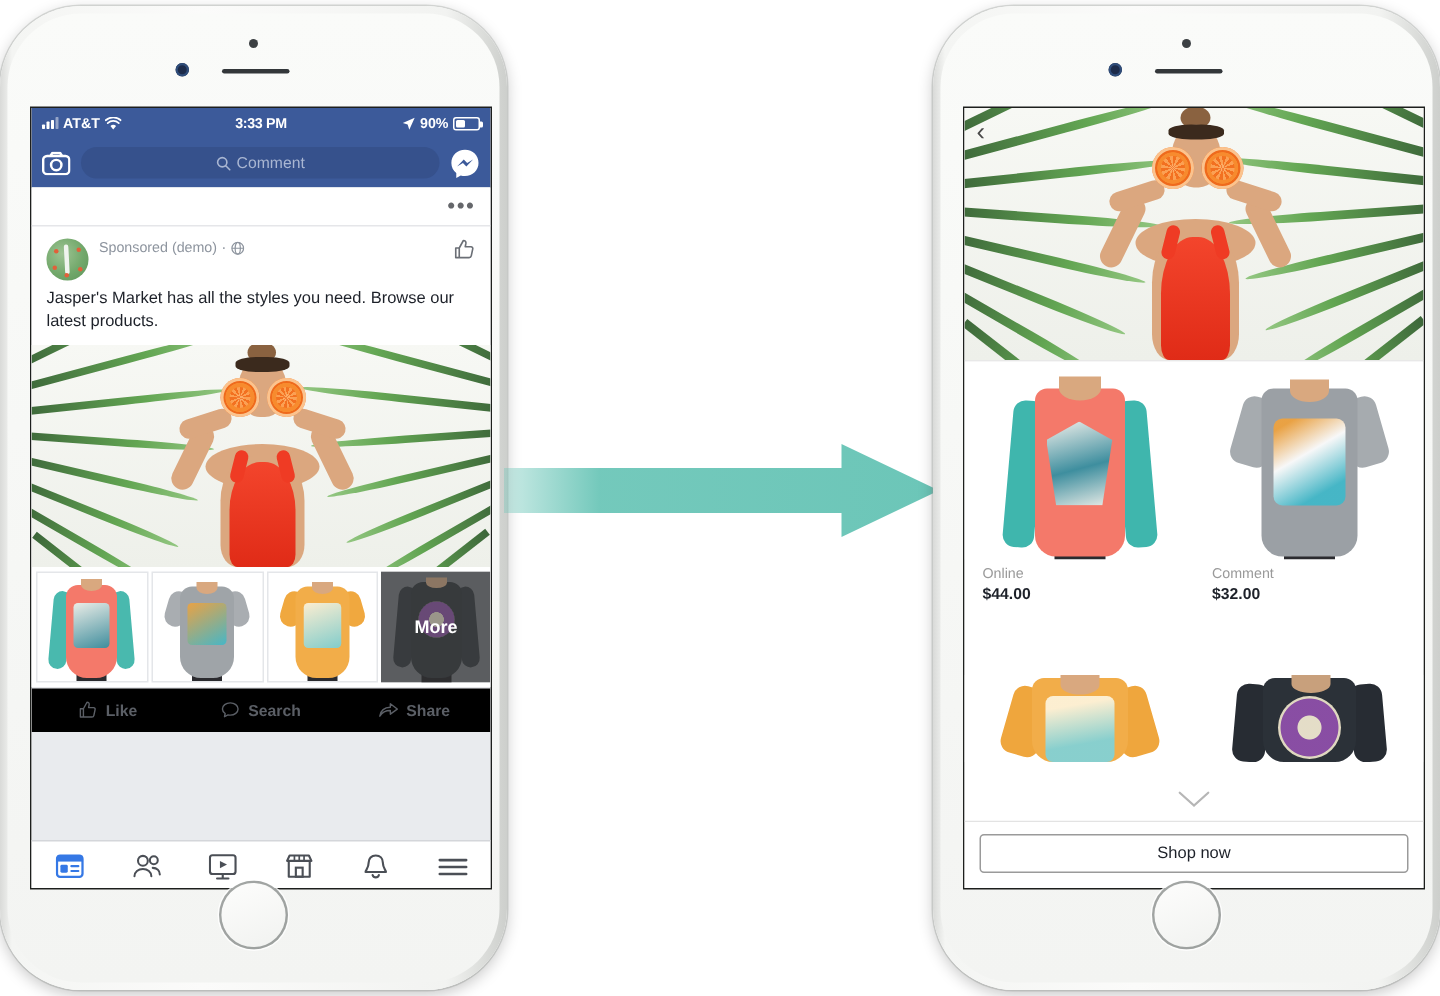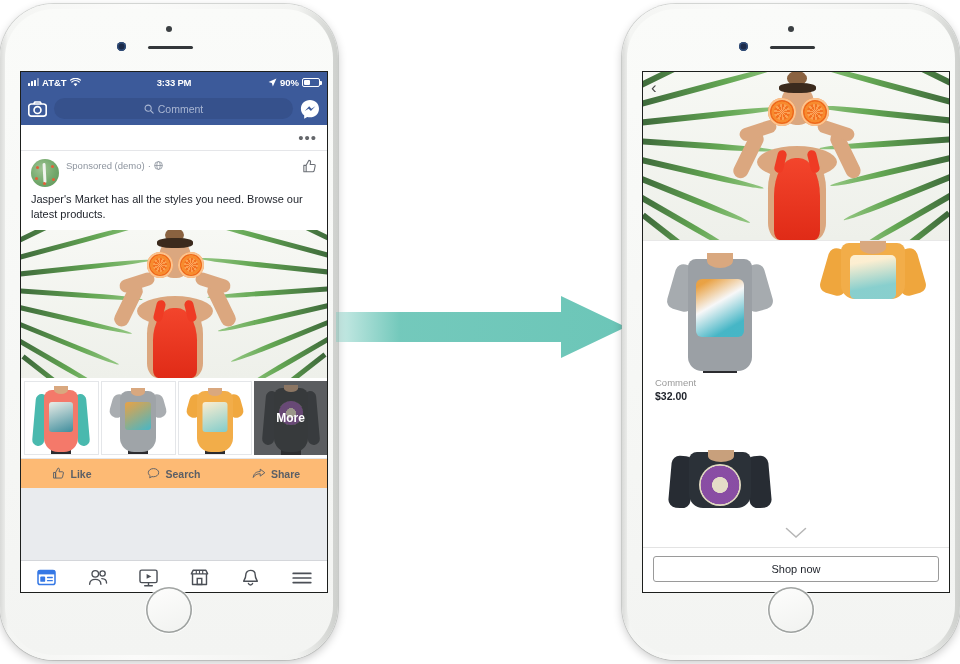"Online" div.gcell { html: none -> <div> <div> <div></div> <div> <div></div> <div></div> <div></div> <div></div> <div></div> </div> </div> <div> <div>Online</div> <div>$44.00</div> </div> </div> }
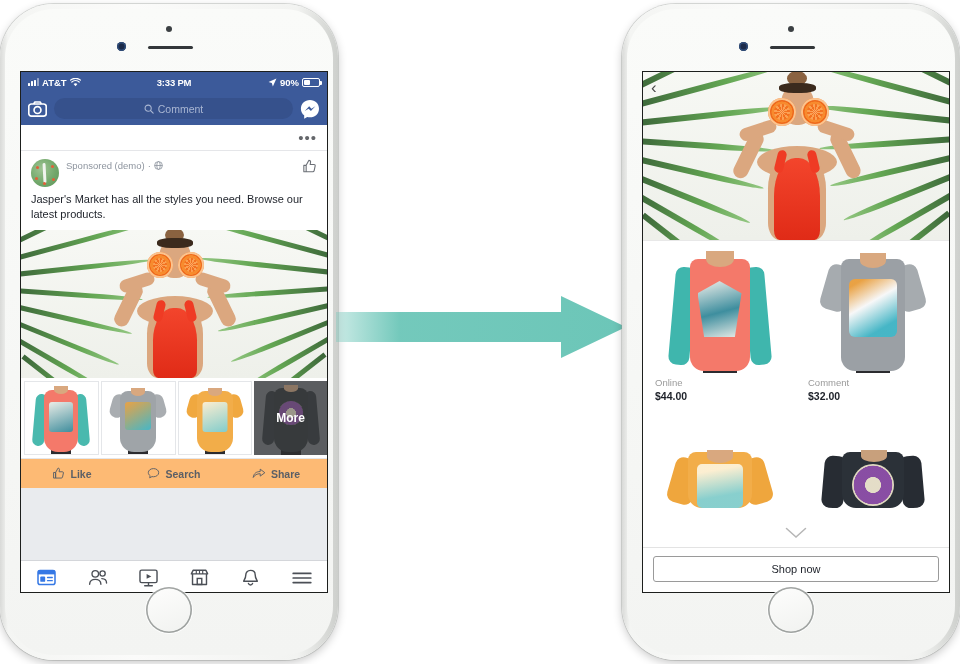"Like" .actionbar { background: #fdba74 -> #000000 }
